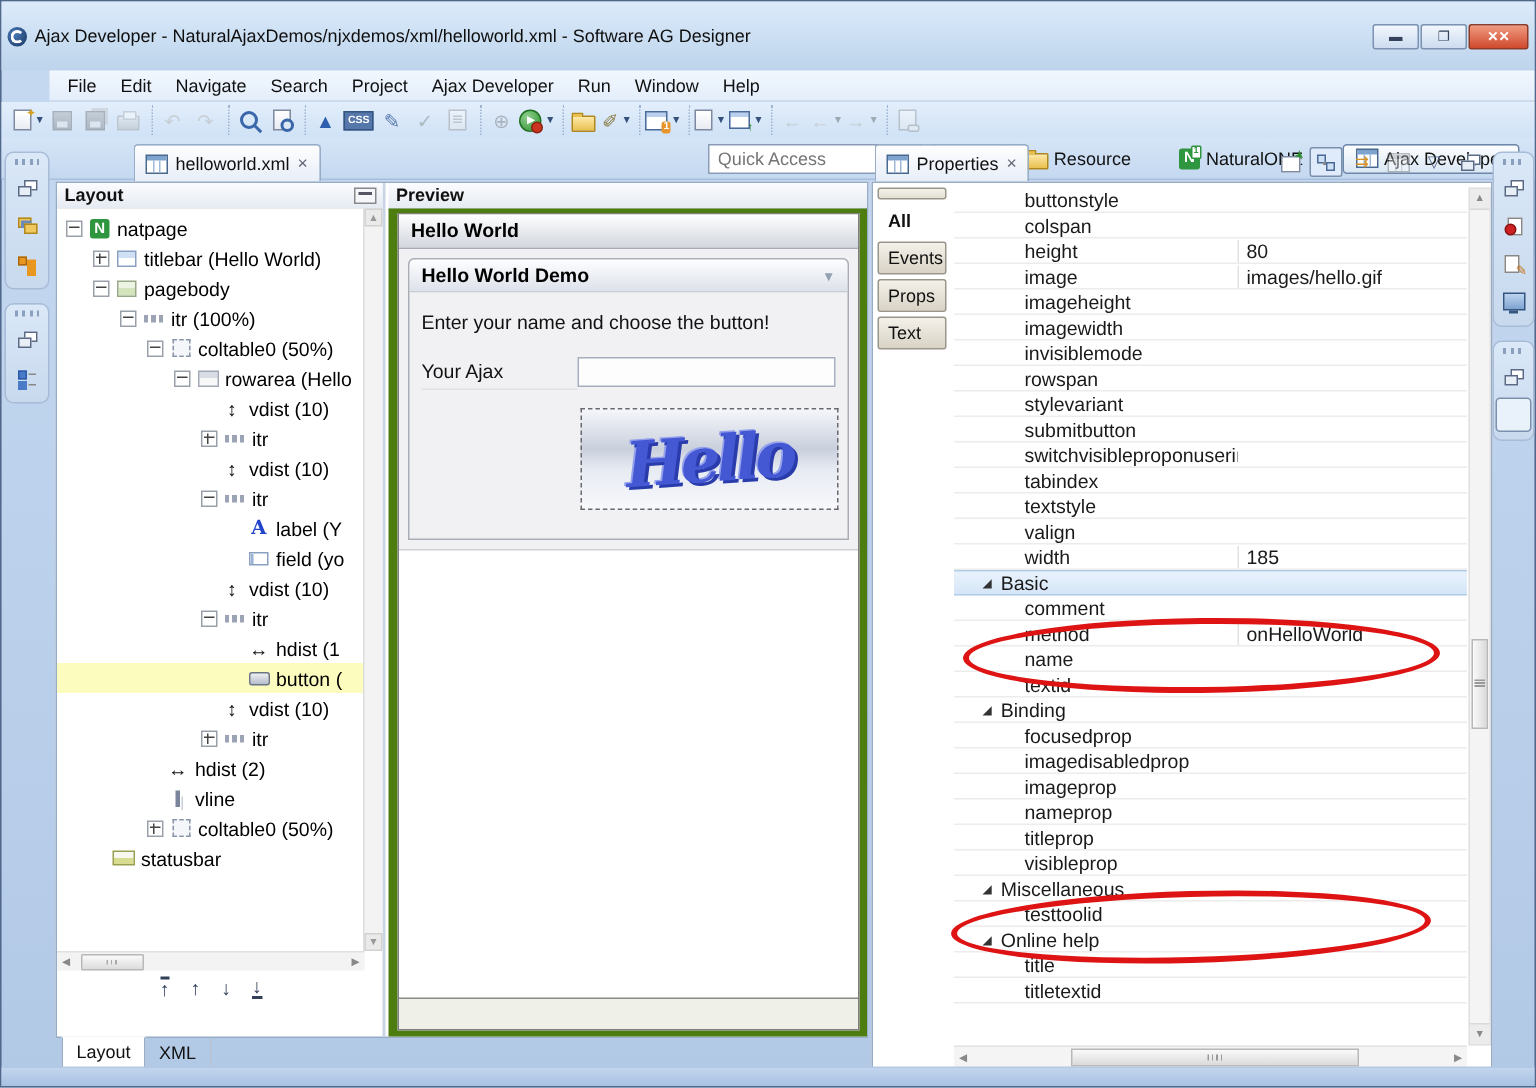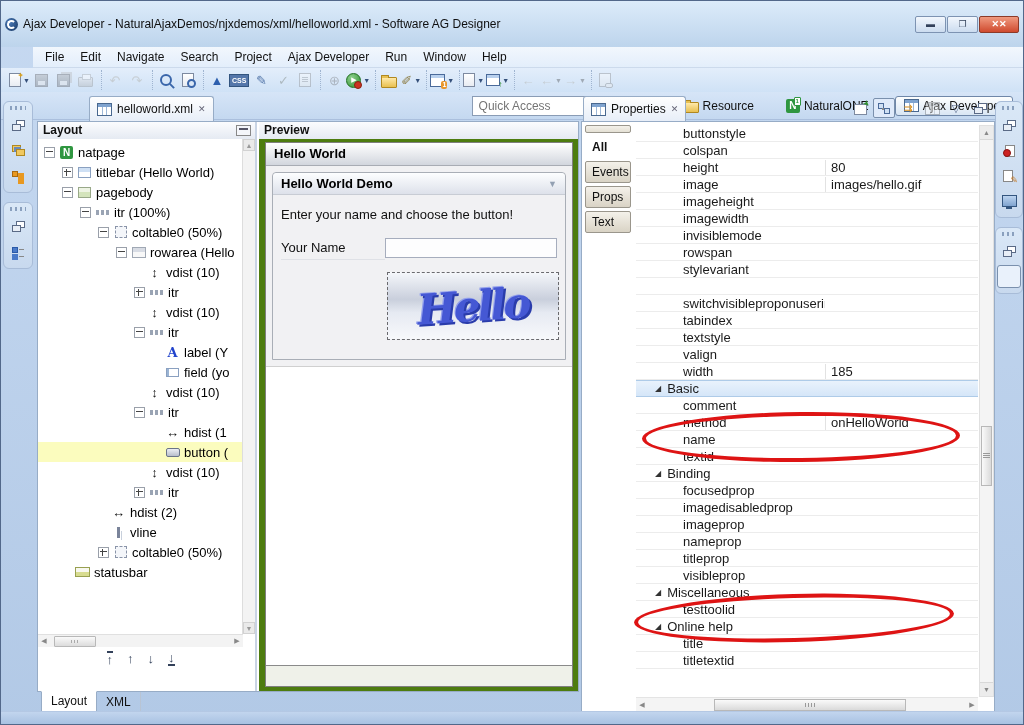"Your Name" span.flabel { text: Name -> Ajax }
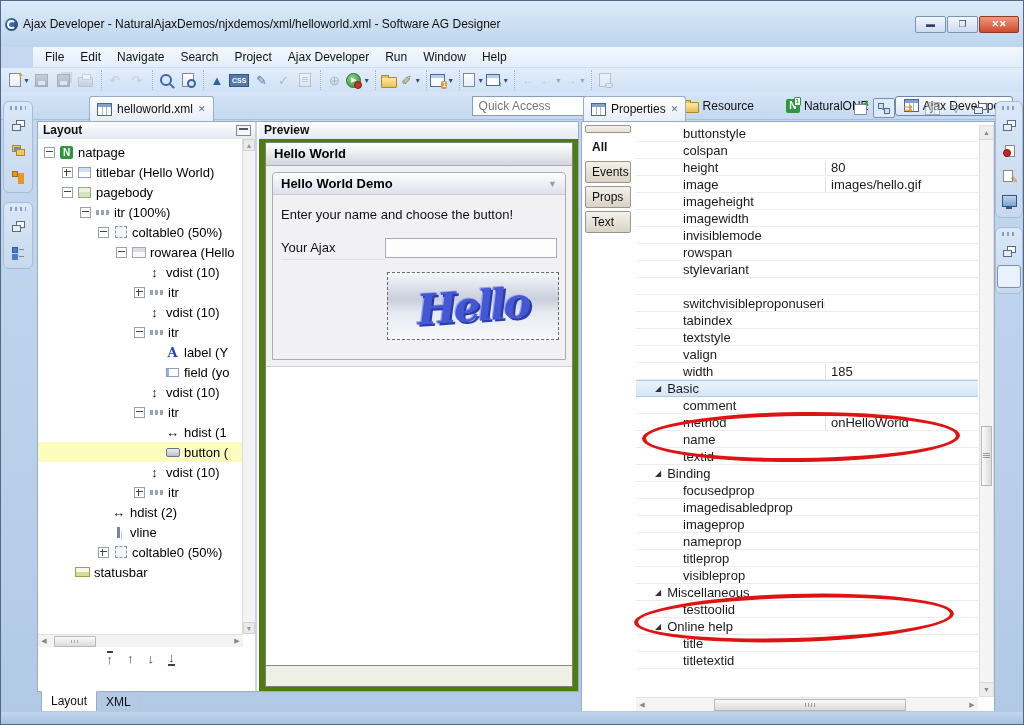"submitbutton" span.pname { html: none -> <span>submitbutton</span> }
